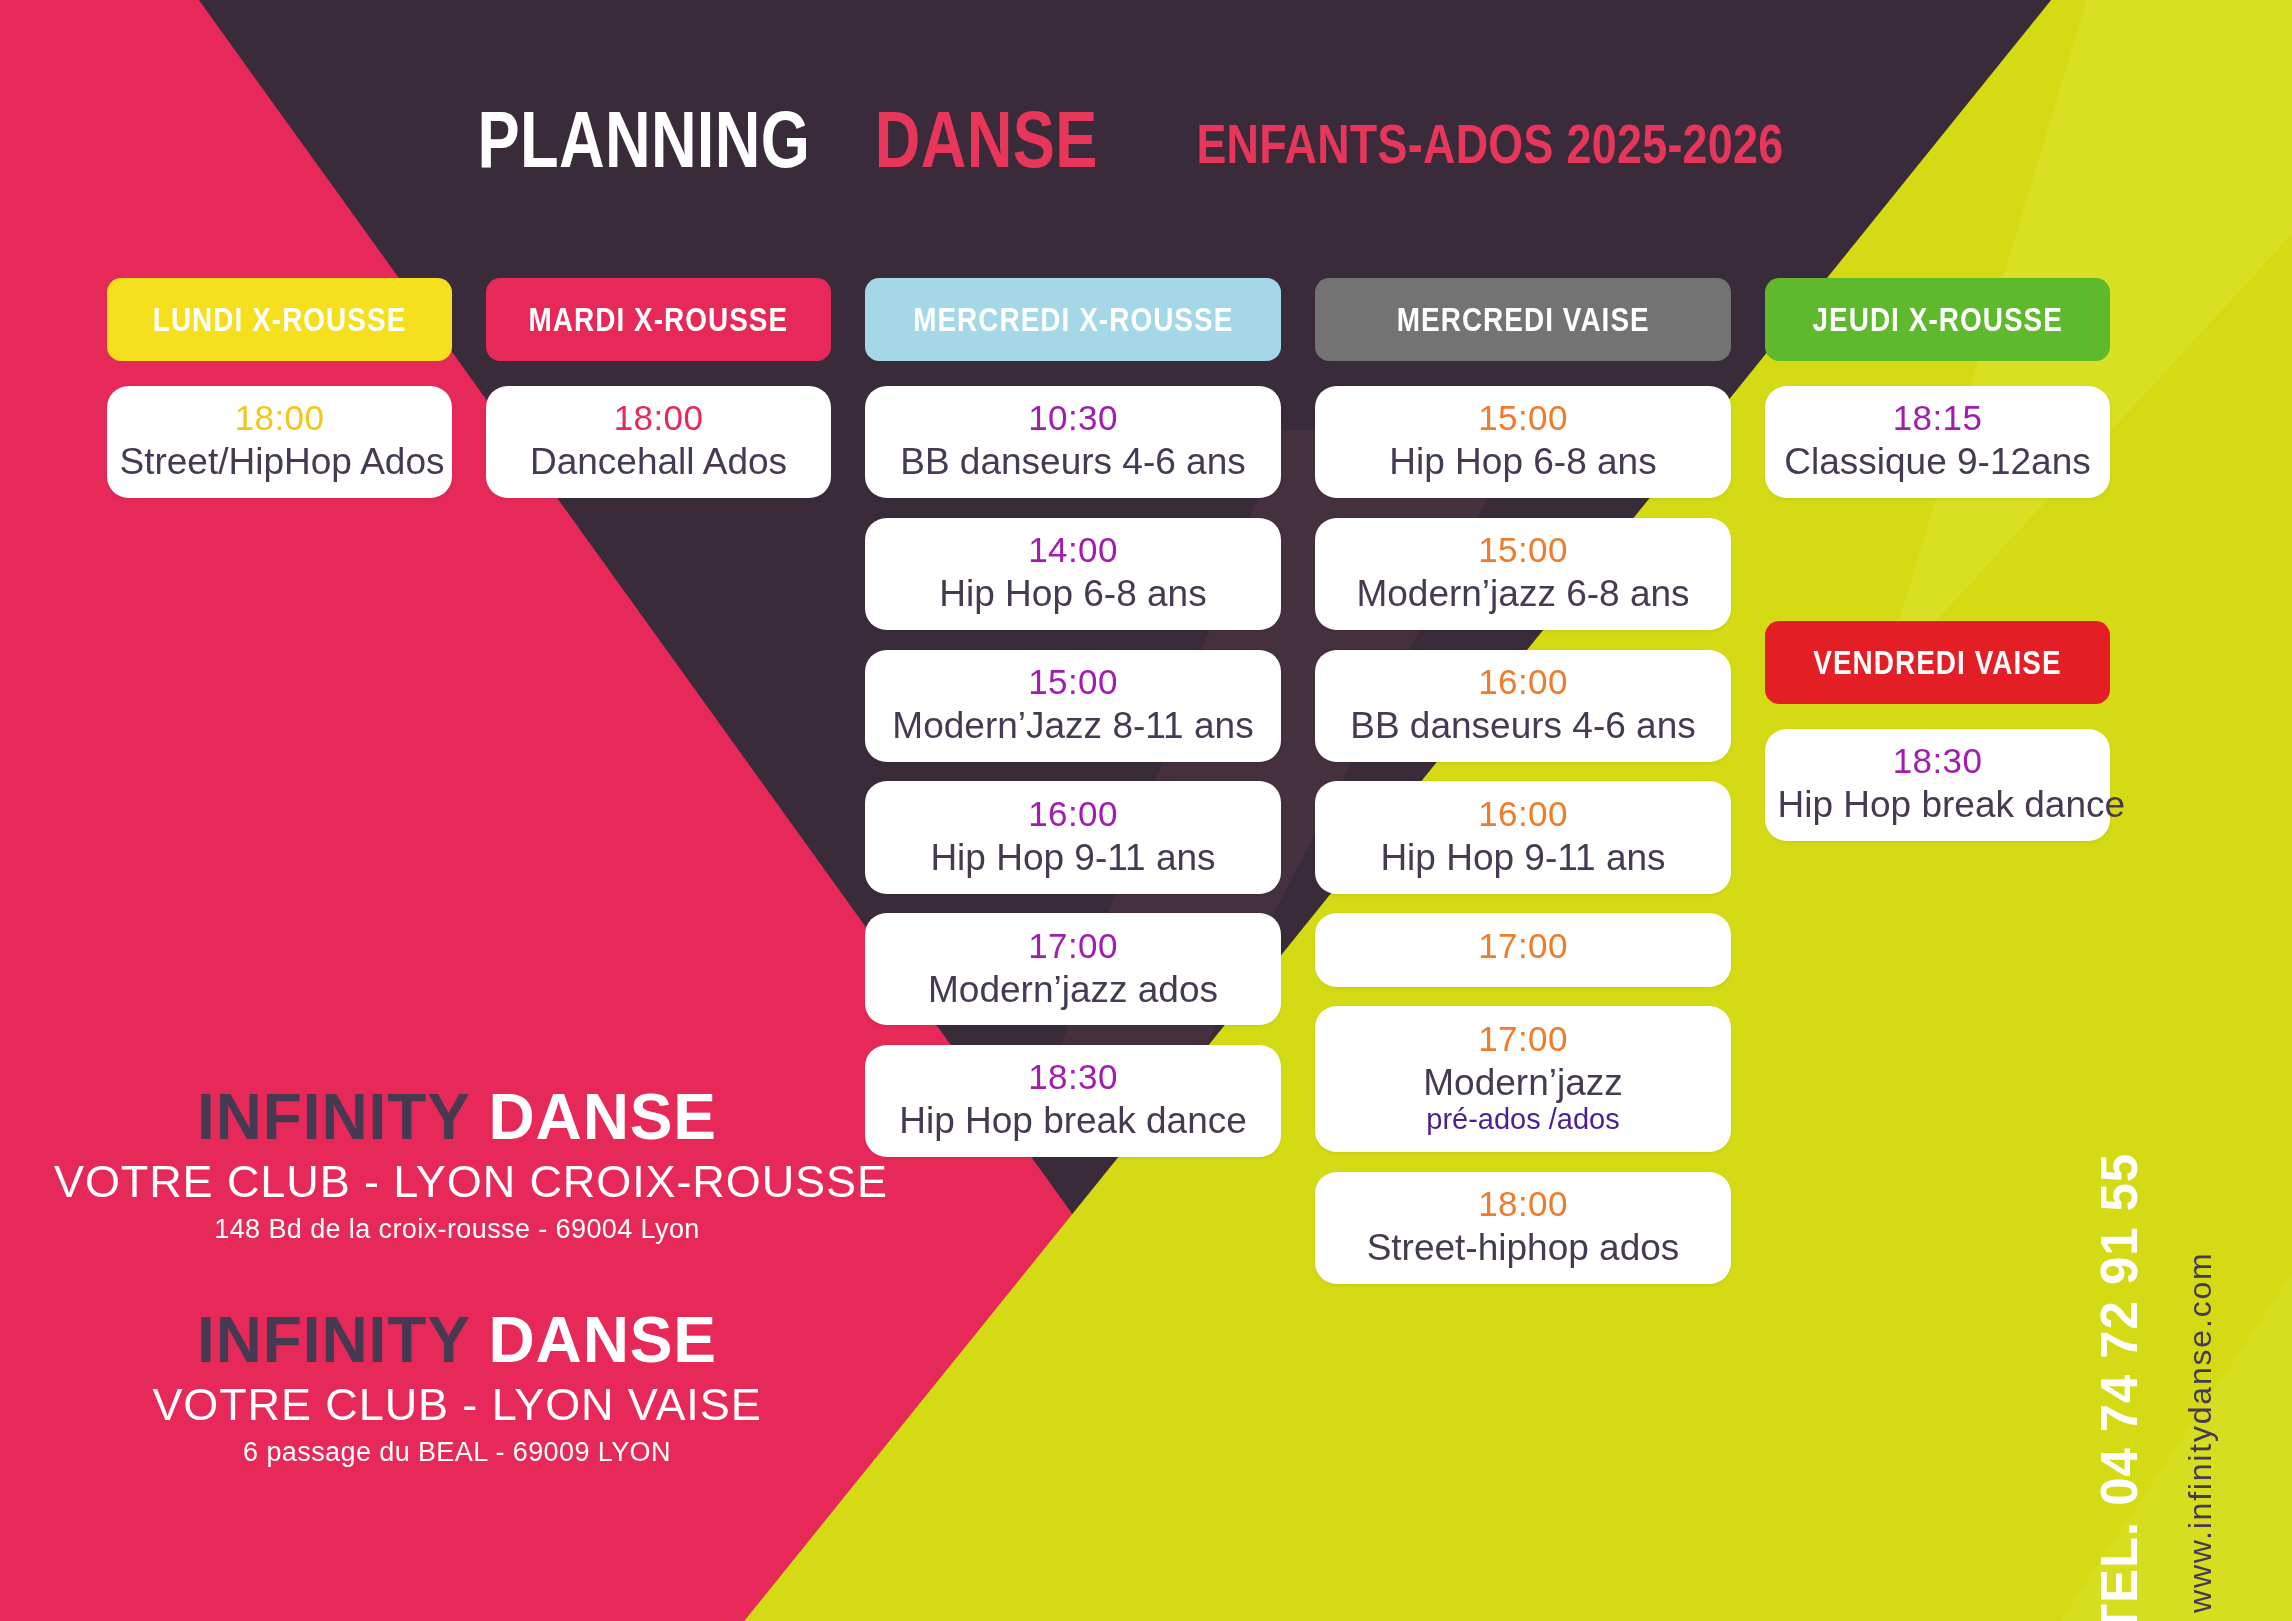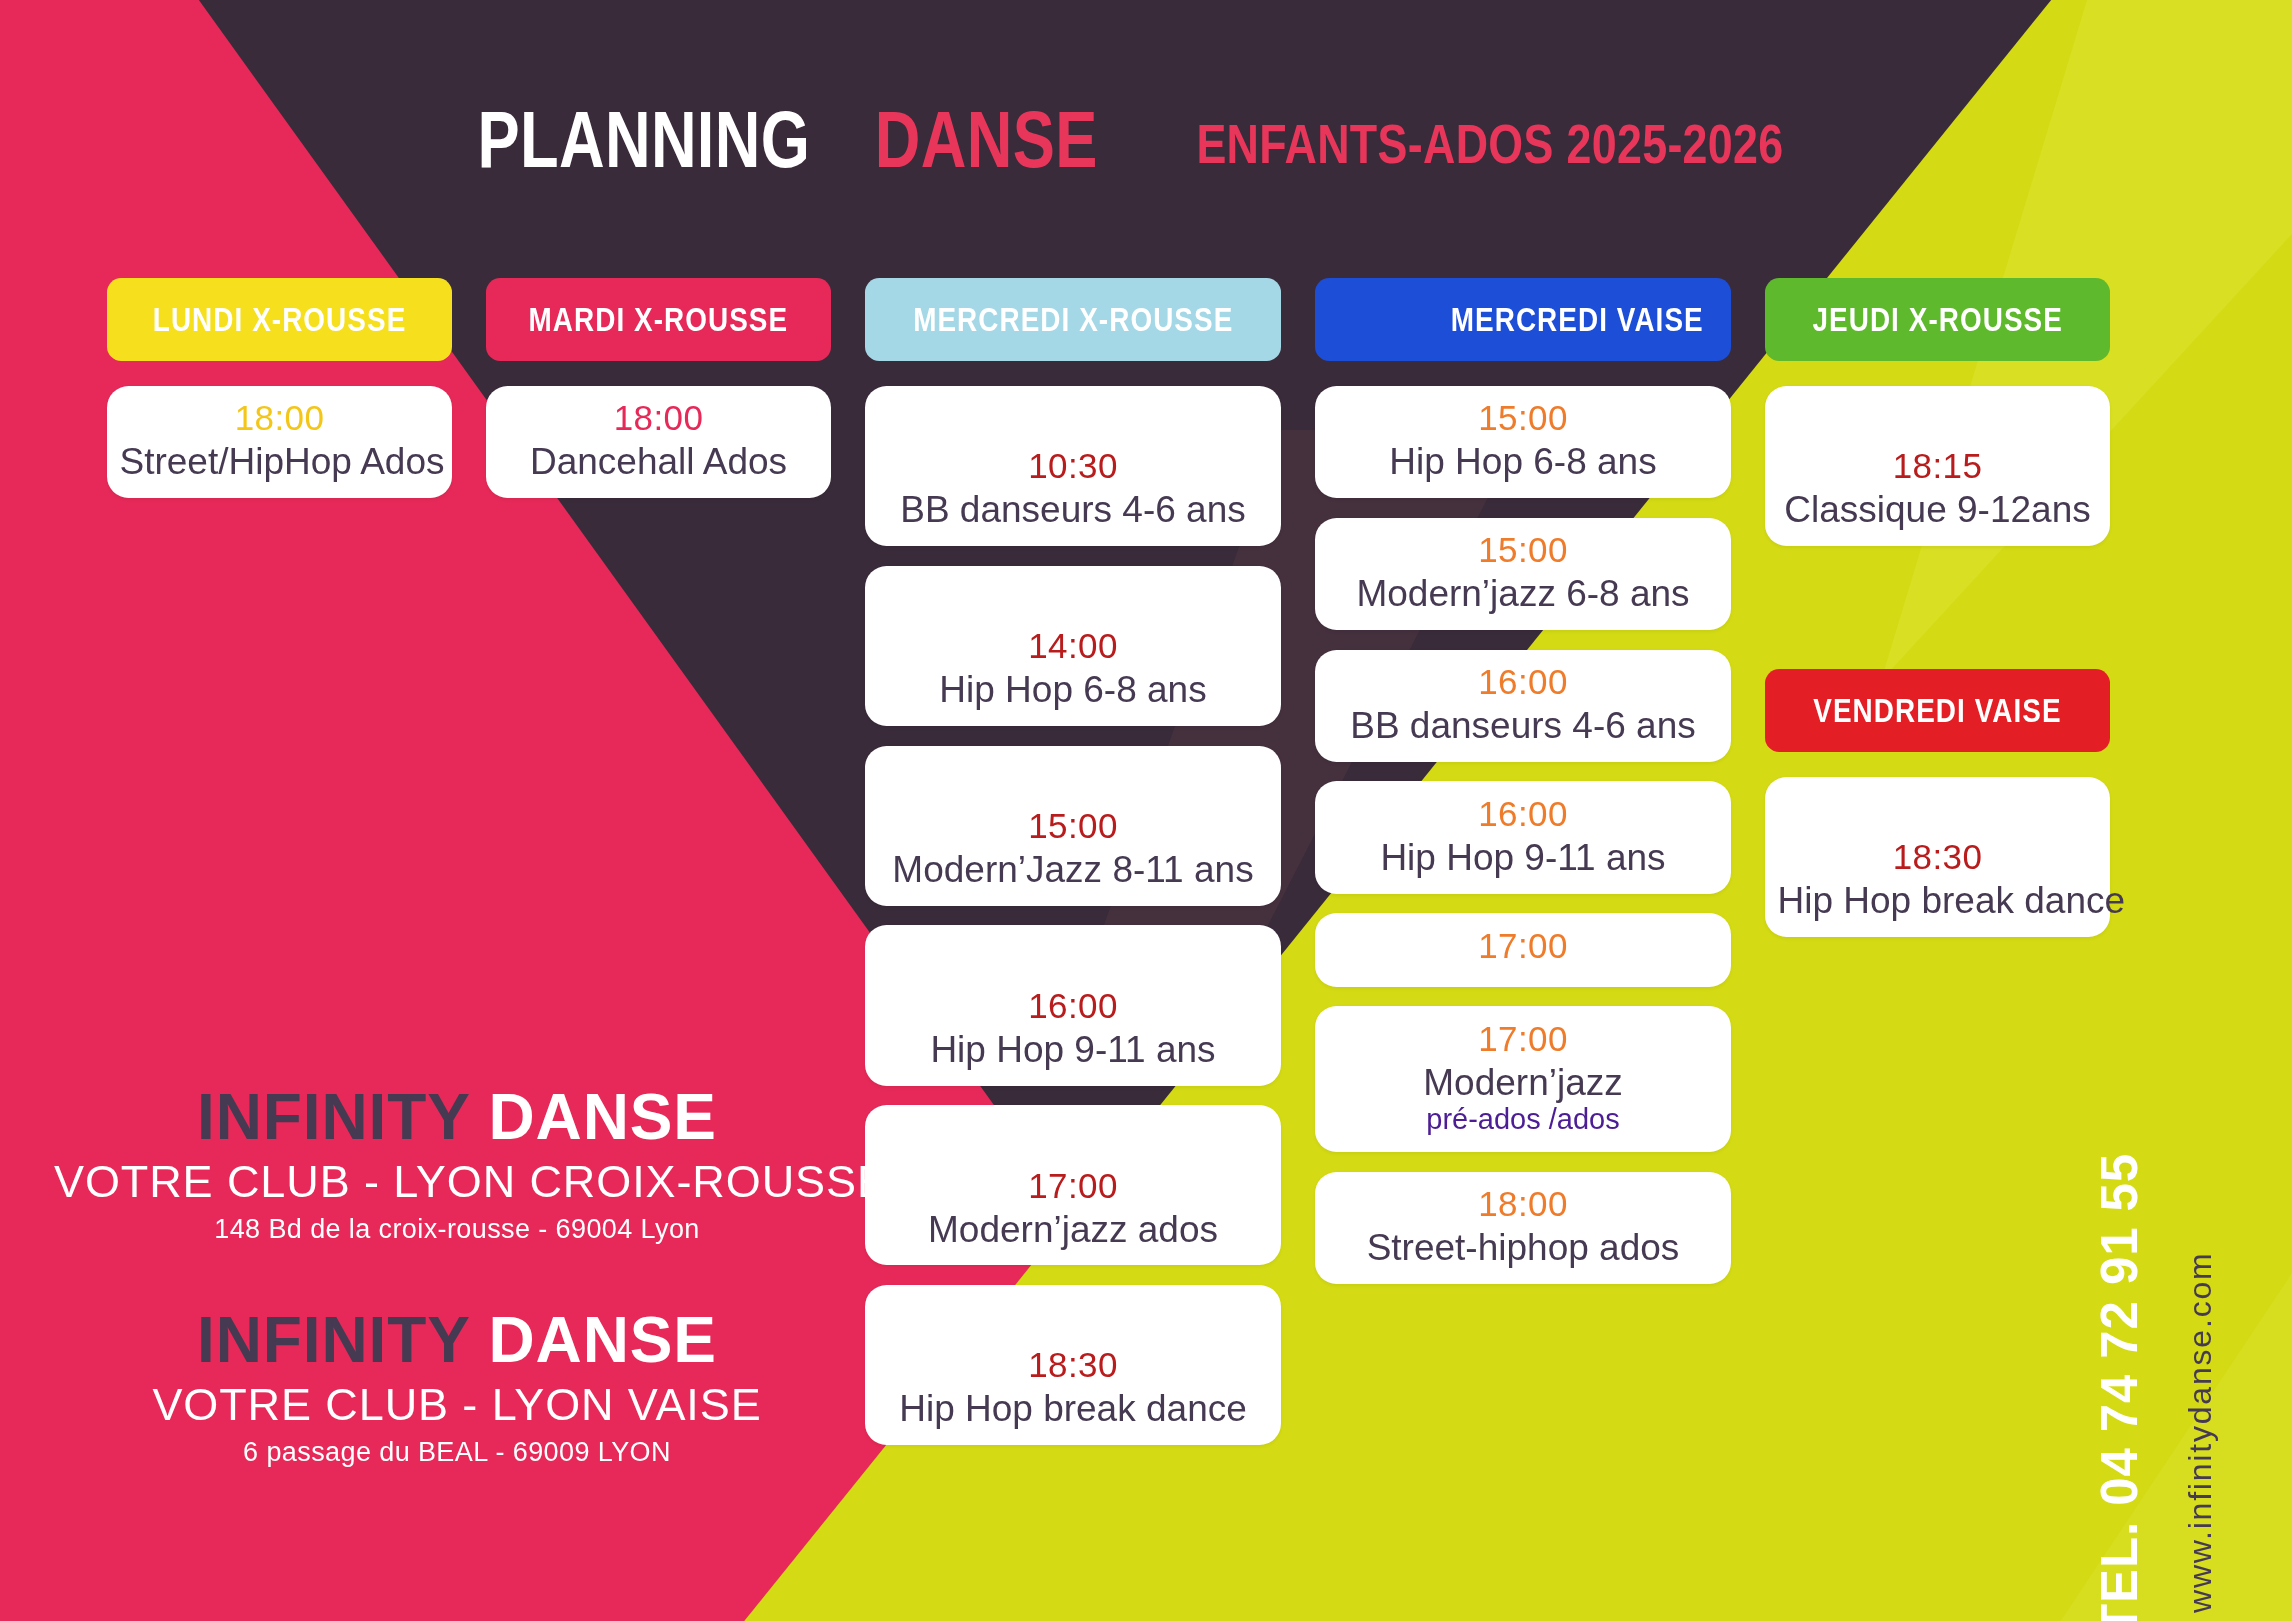"MERCREDI VAISE" .day-head.orange { background: #1d4ed8 -> #737373; justify-content: flex-end -> none }
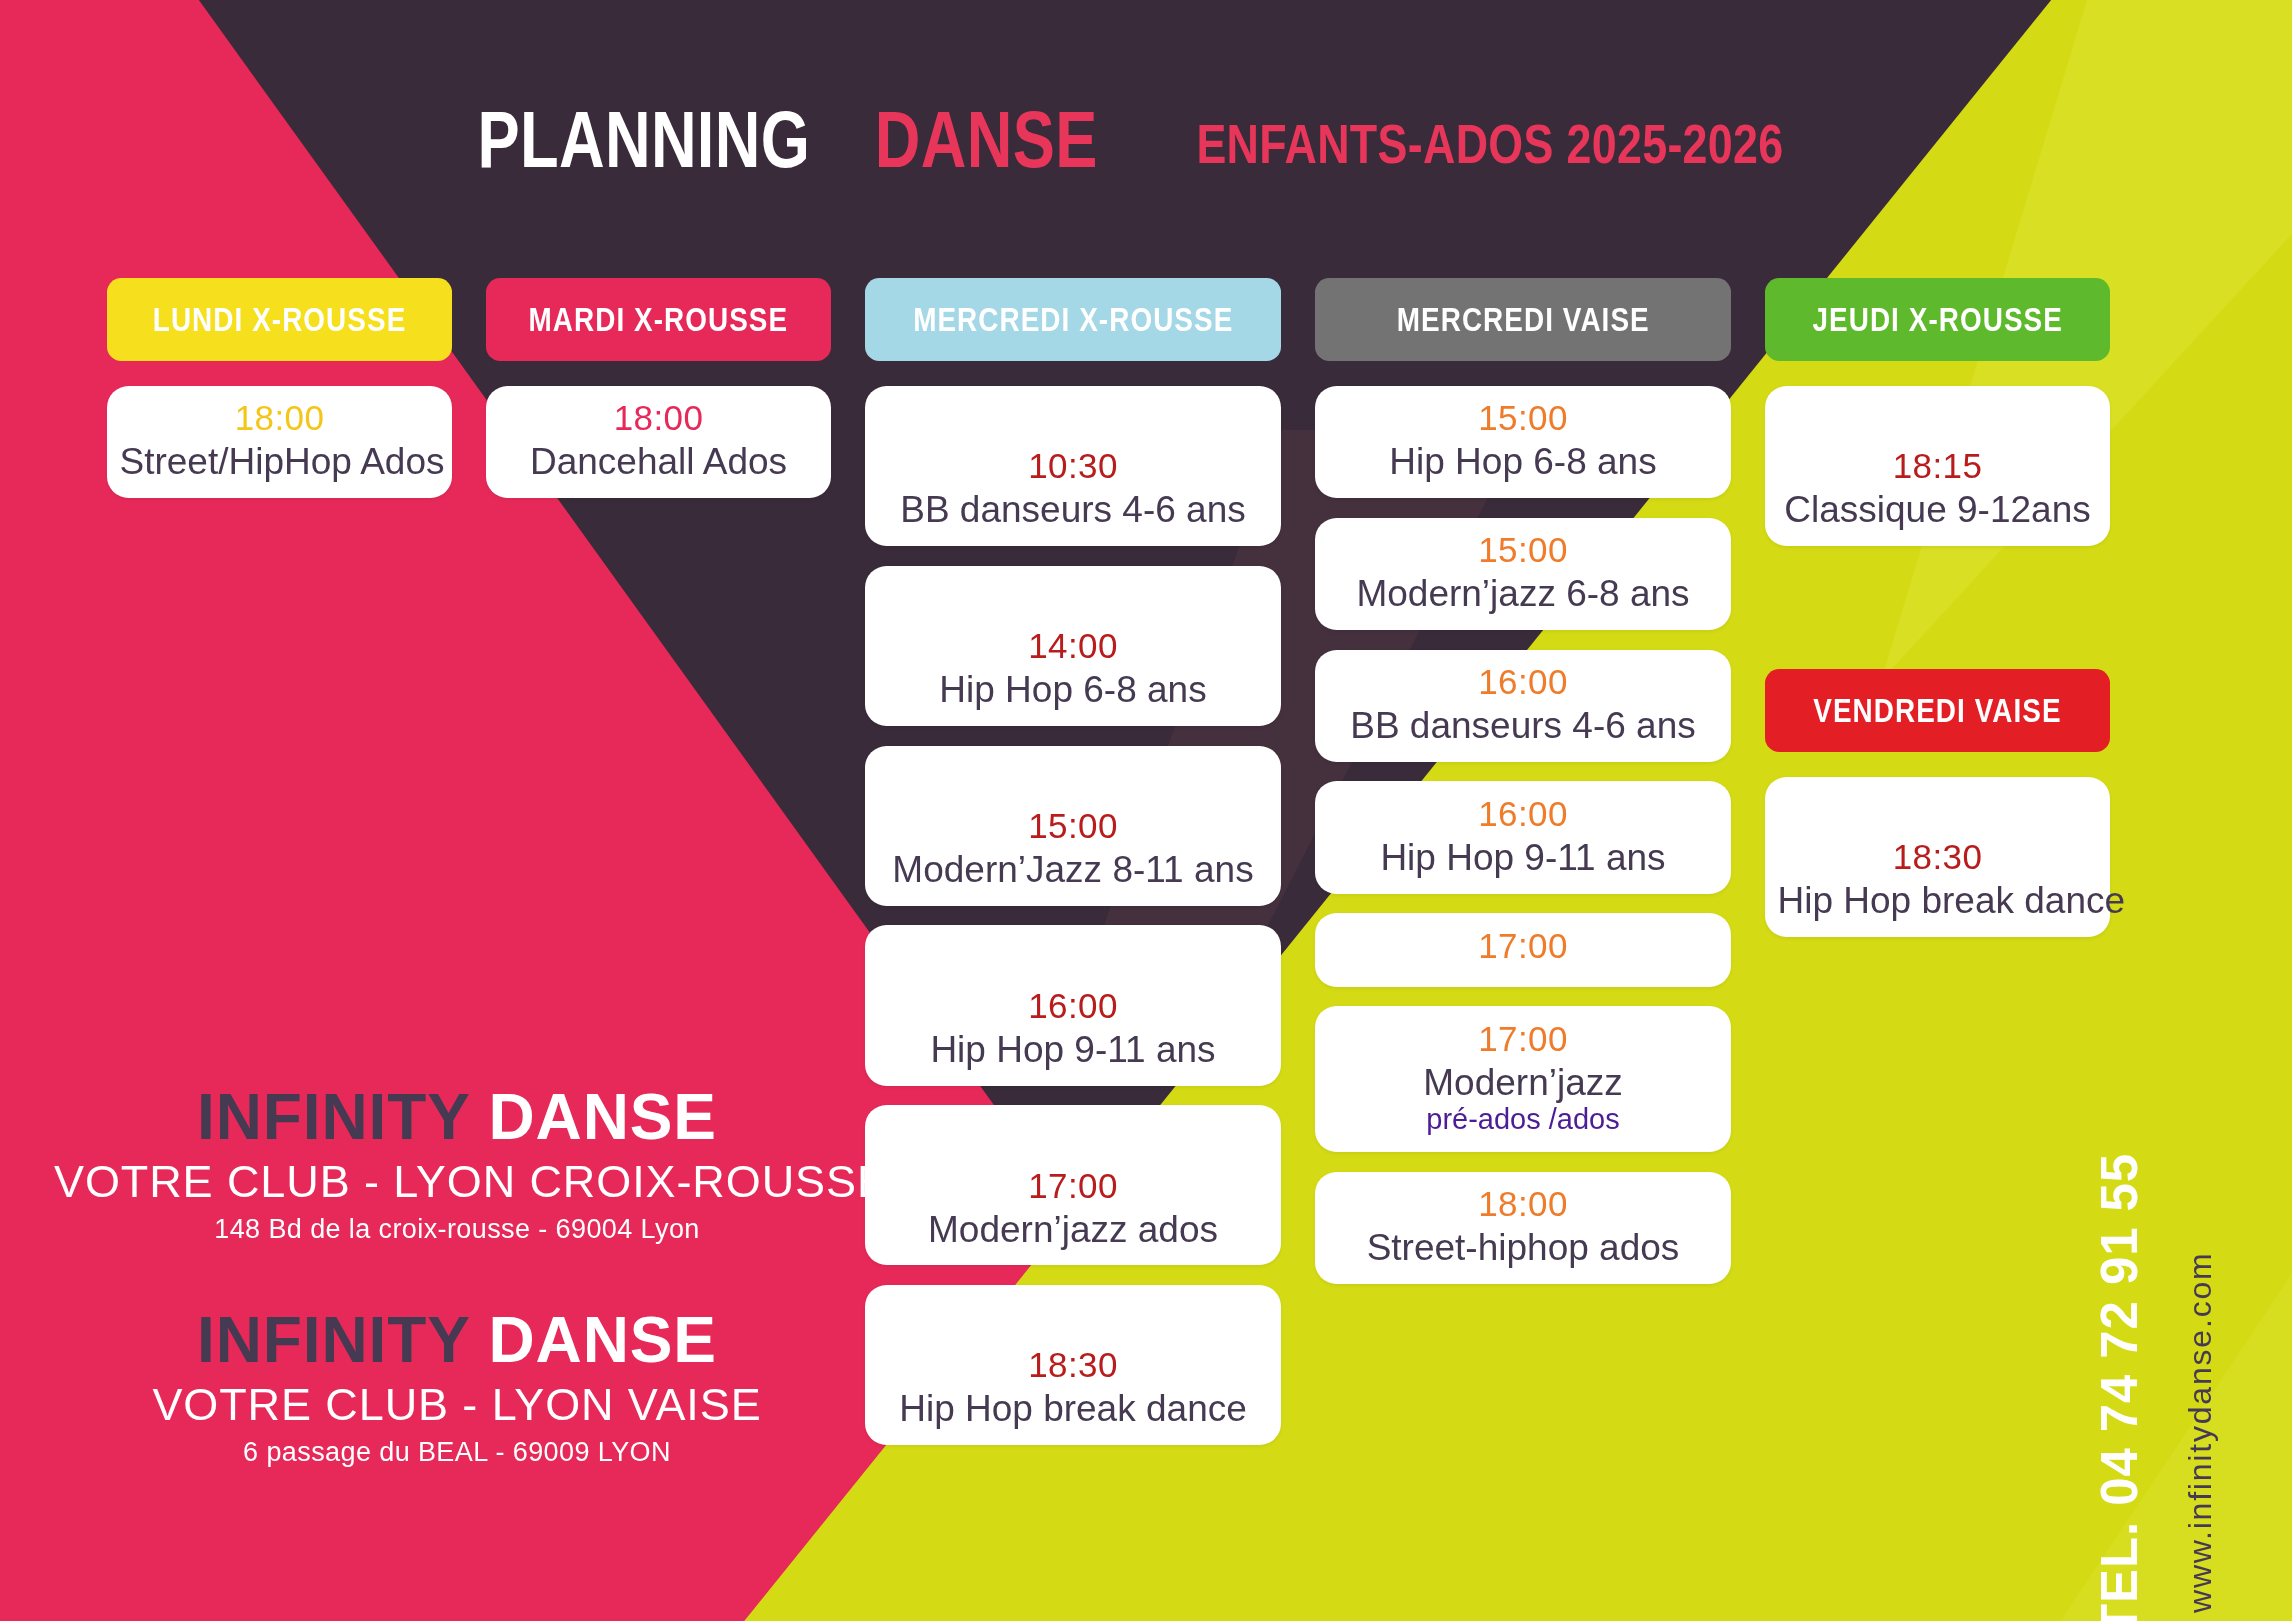"10:30" .t-teal { color: #b91c1c -> #a21caf; margin-top: 48px -> none }
